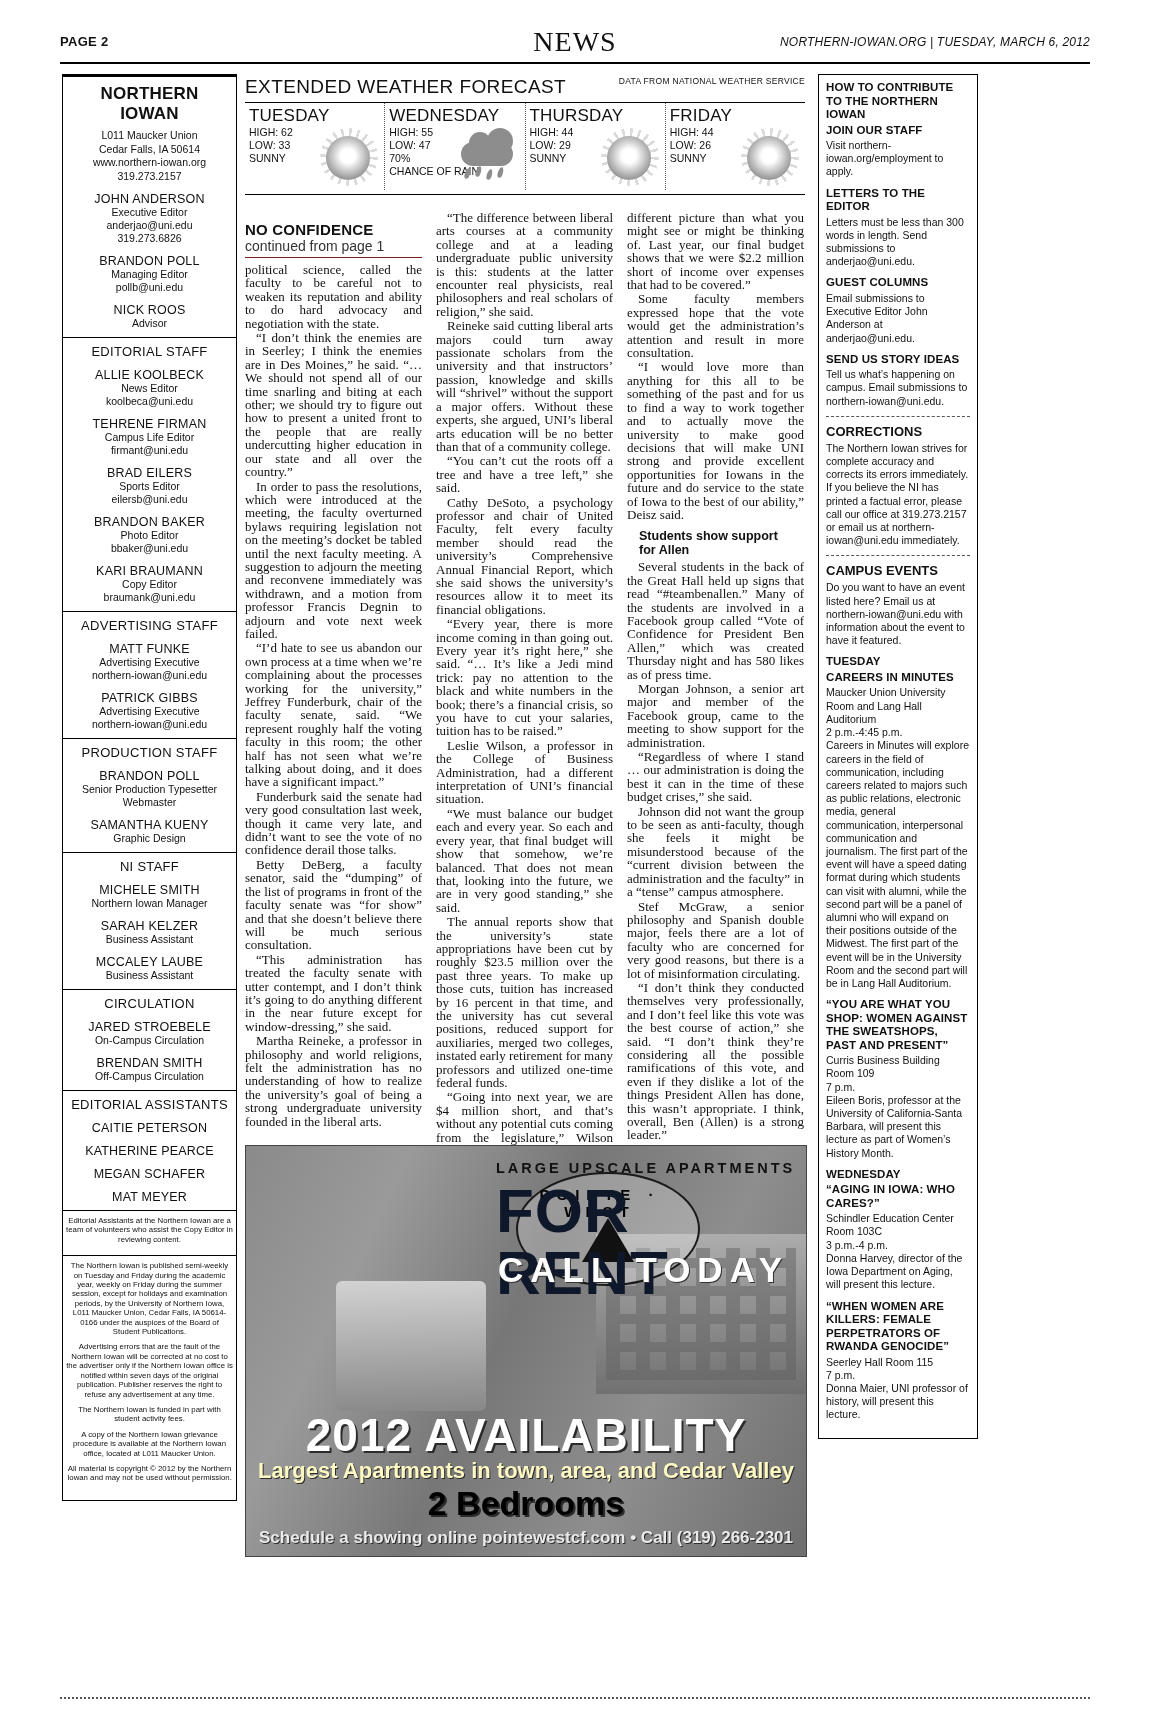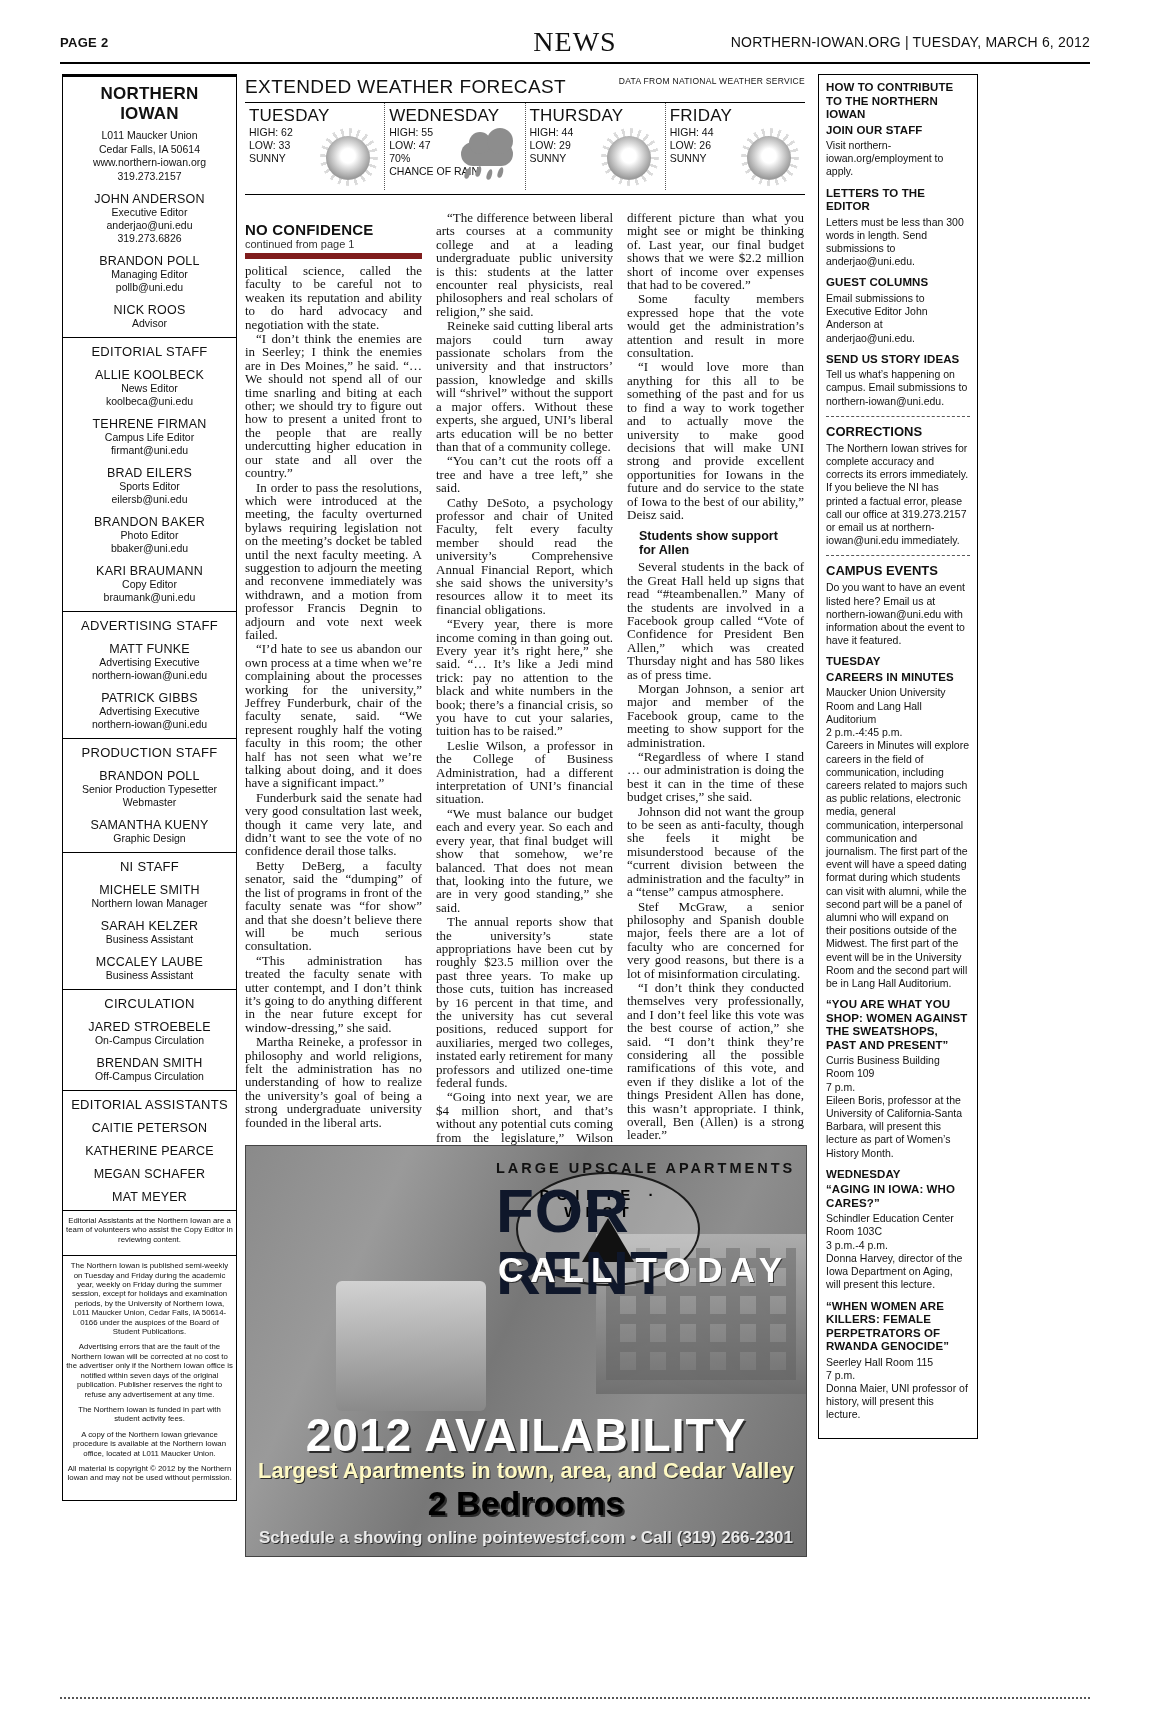"NORTHERN-IOWAN.ORG | TUESDAY, MARCH 6," .masthead .url { font-size: 14px -> 12px; font-style: none -> italic }
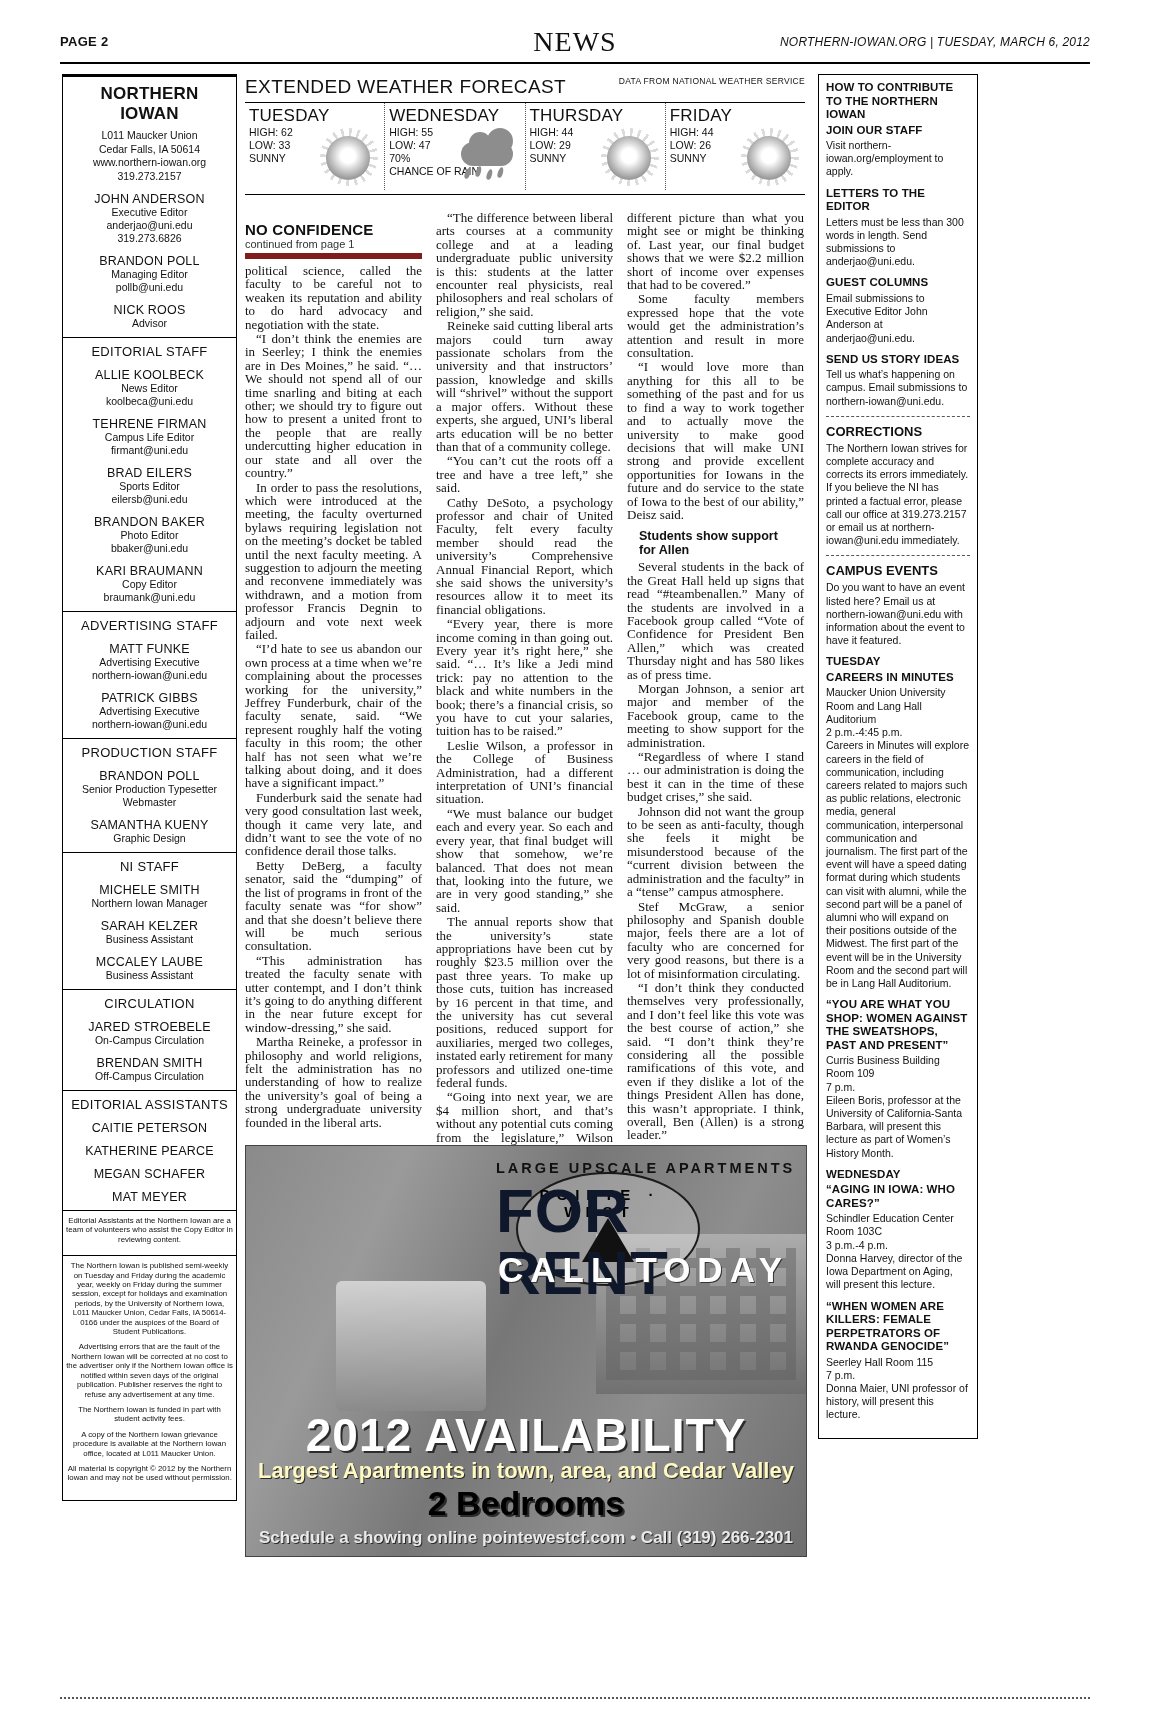"continued from page 1" .art-cont { border-bottom: 6px solid #7f1d1d -> 1px solid #7f1d1d; font-size: 11px -> 14px }
